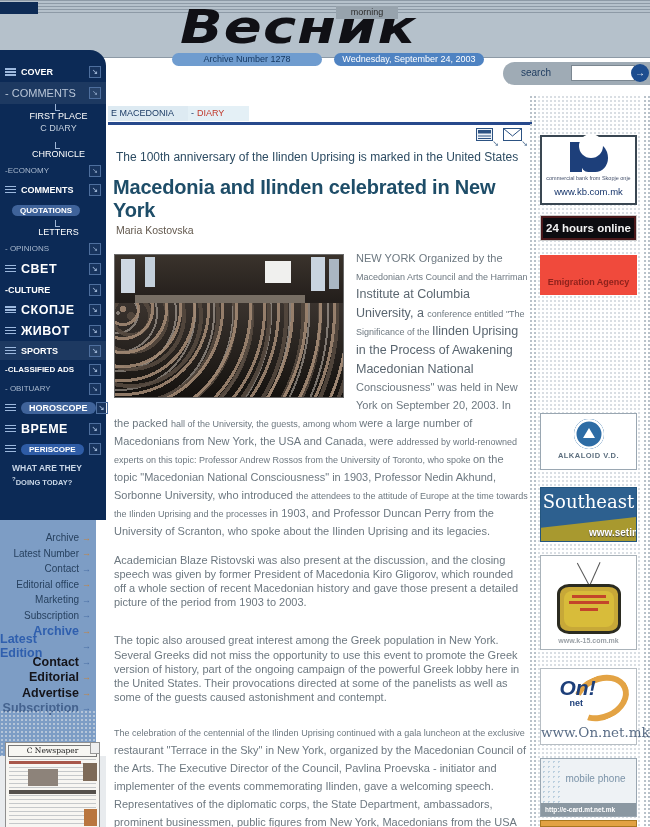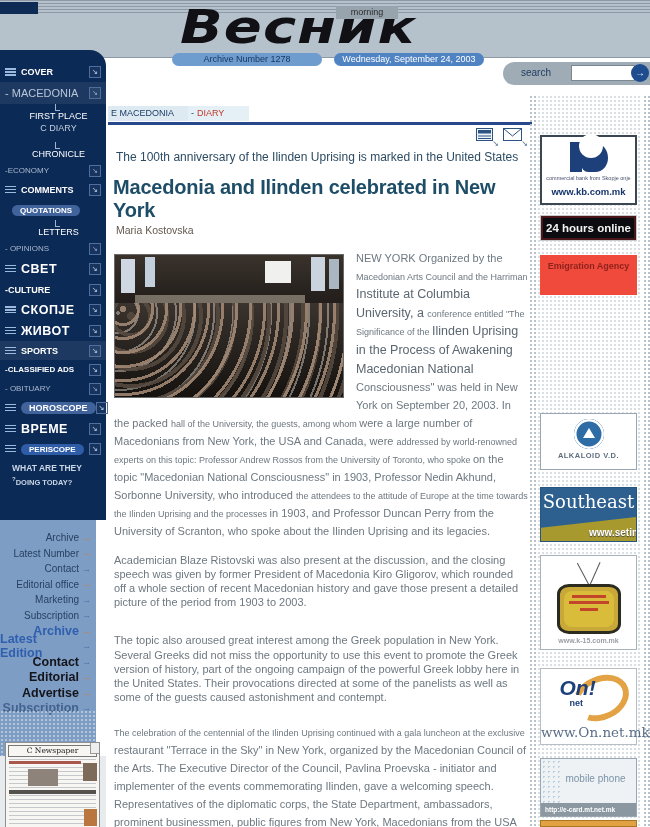"- MACEDONIA" span { text: MACEDONIA -> COMMENTS }
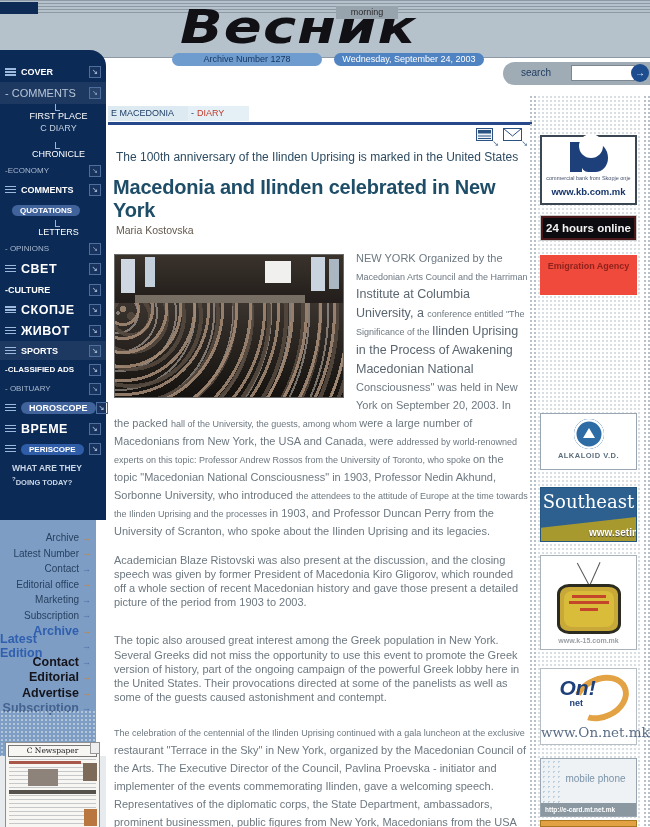"www.kb.com.mk" .kb-url { font-weight: bold -> normal }
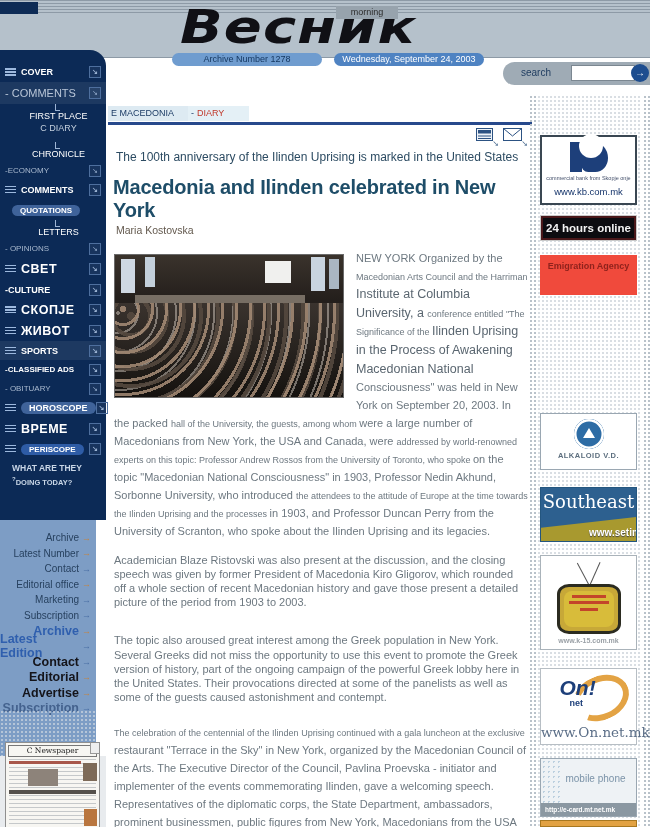"Emigration Agency" .emig-label { margin-top: 6px -> 22px }
